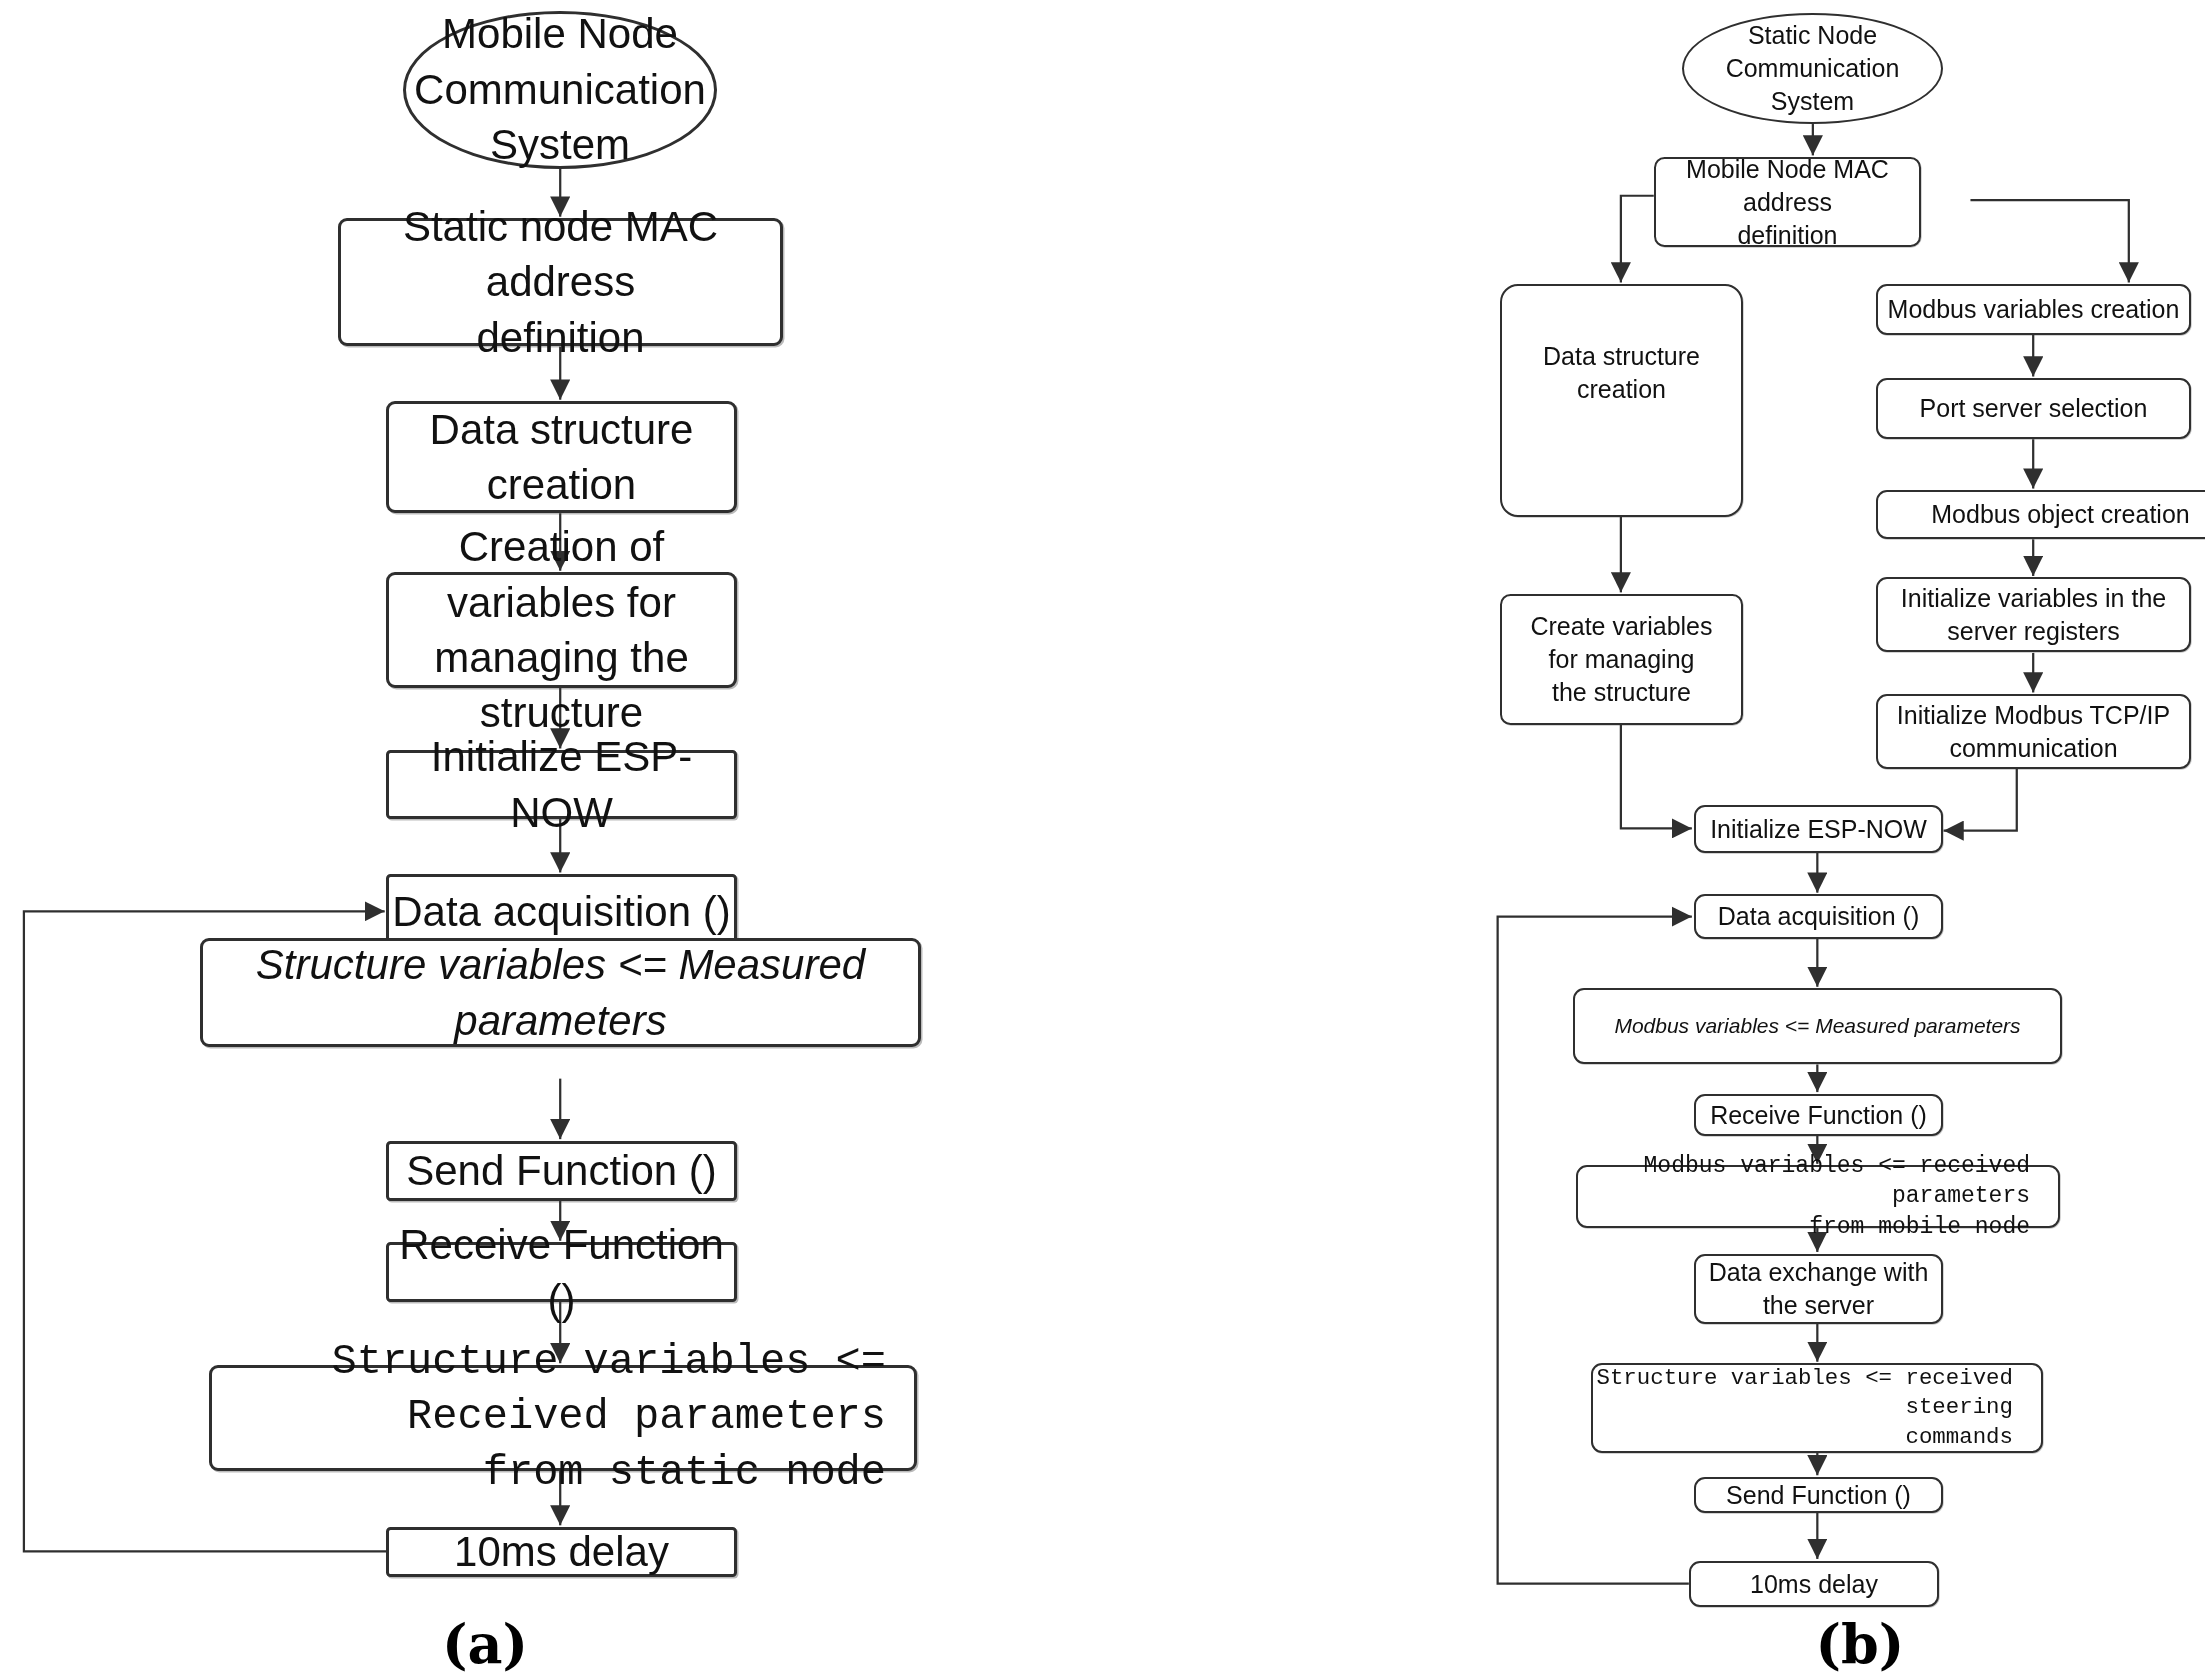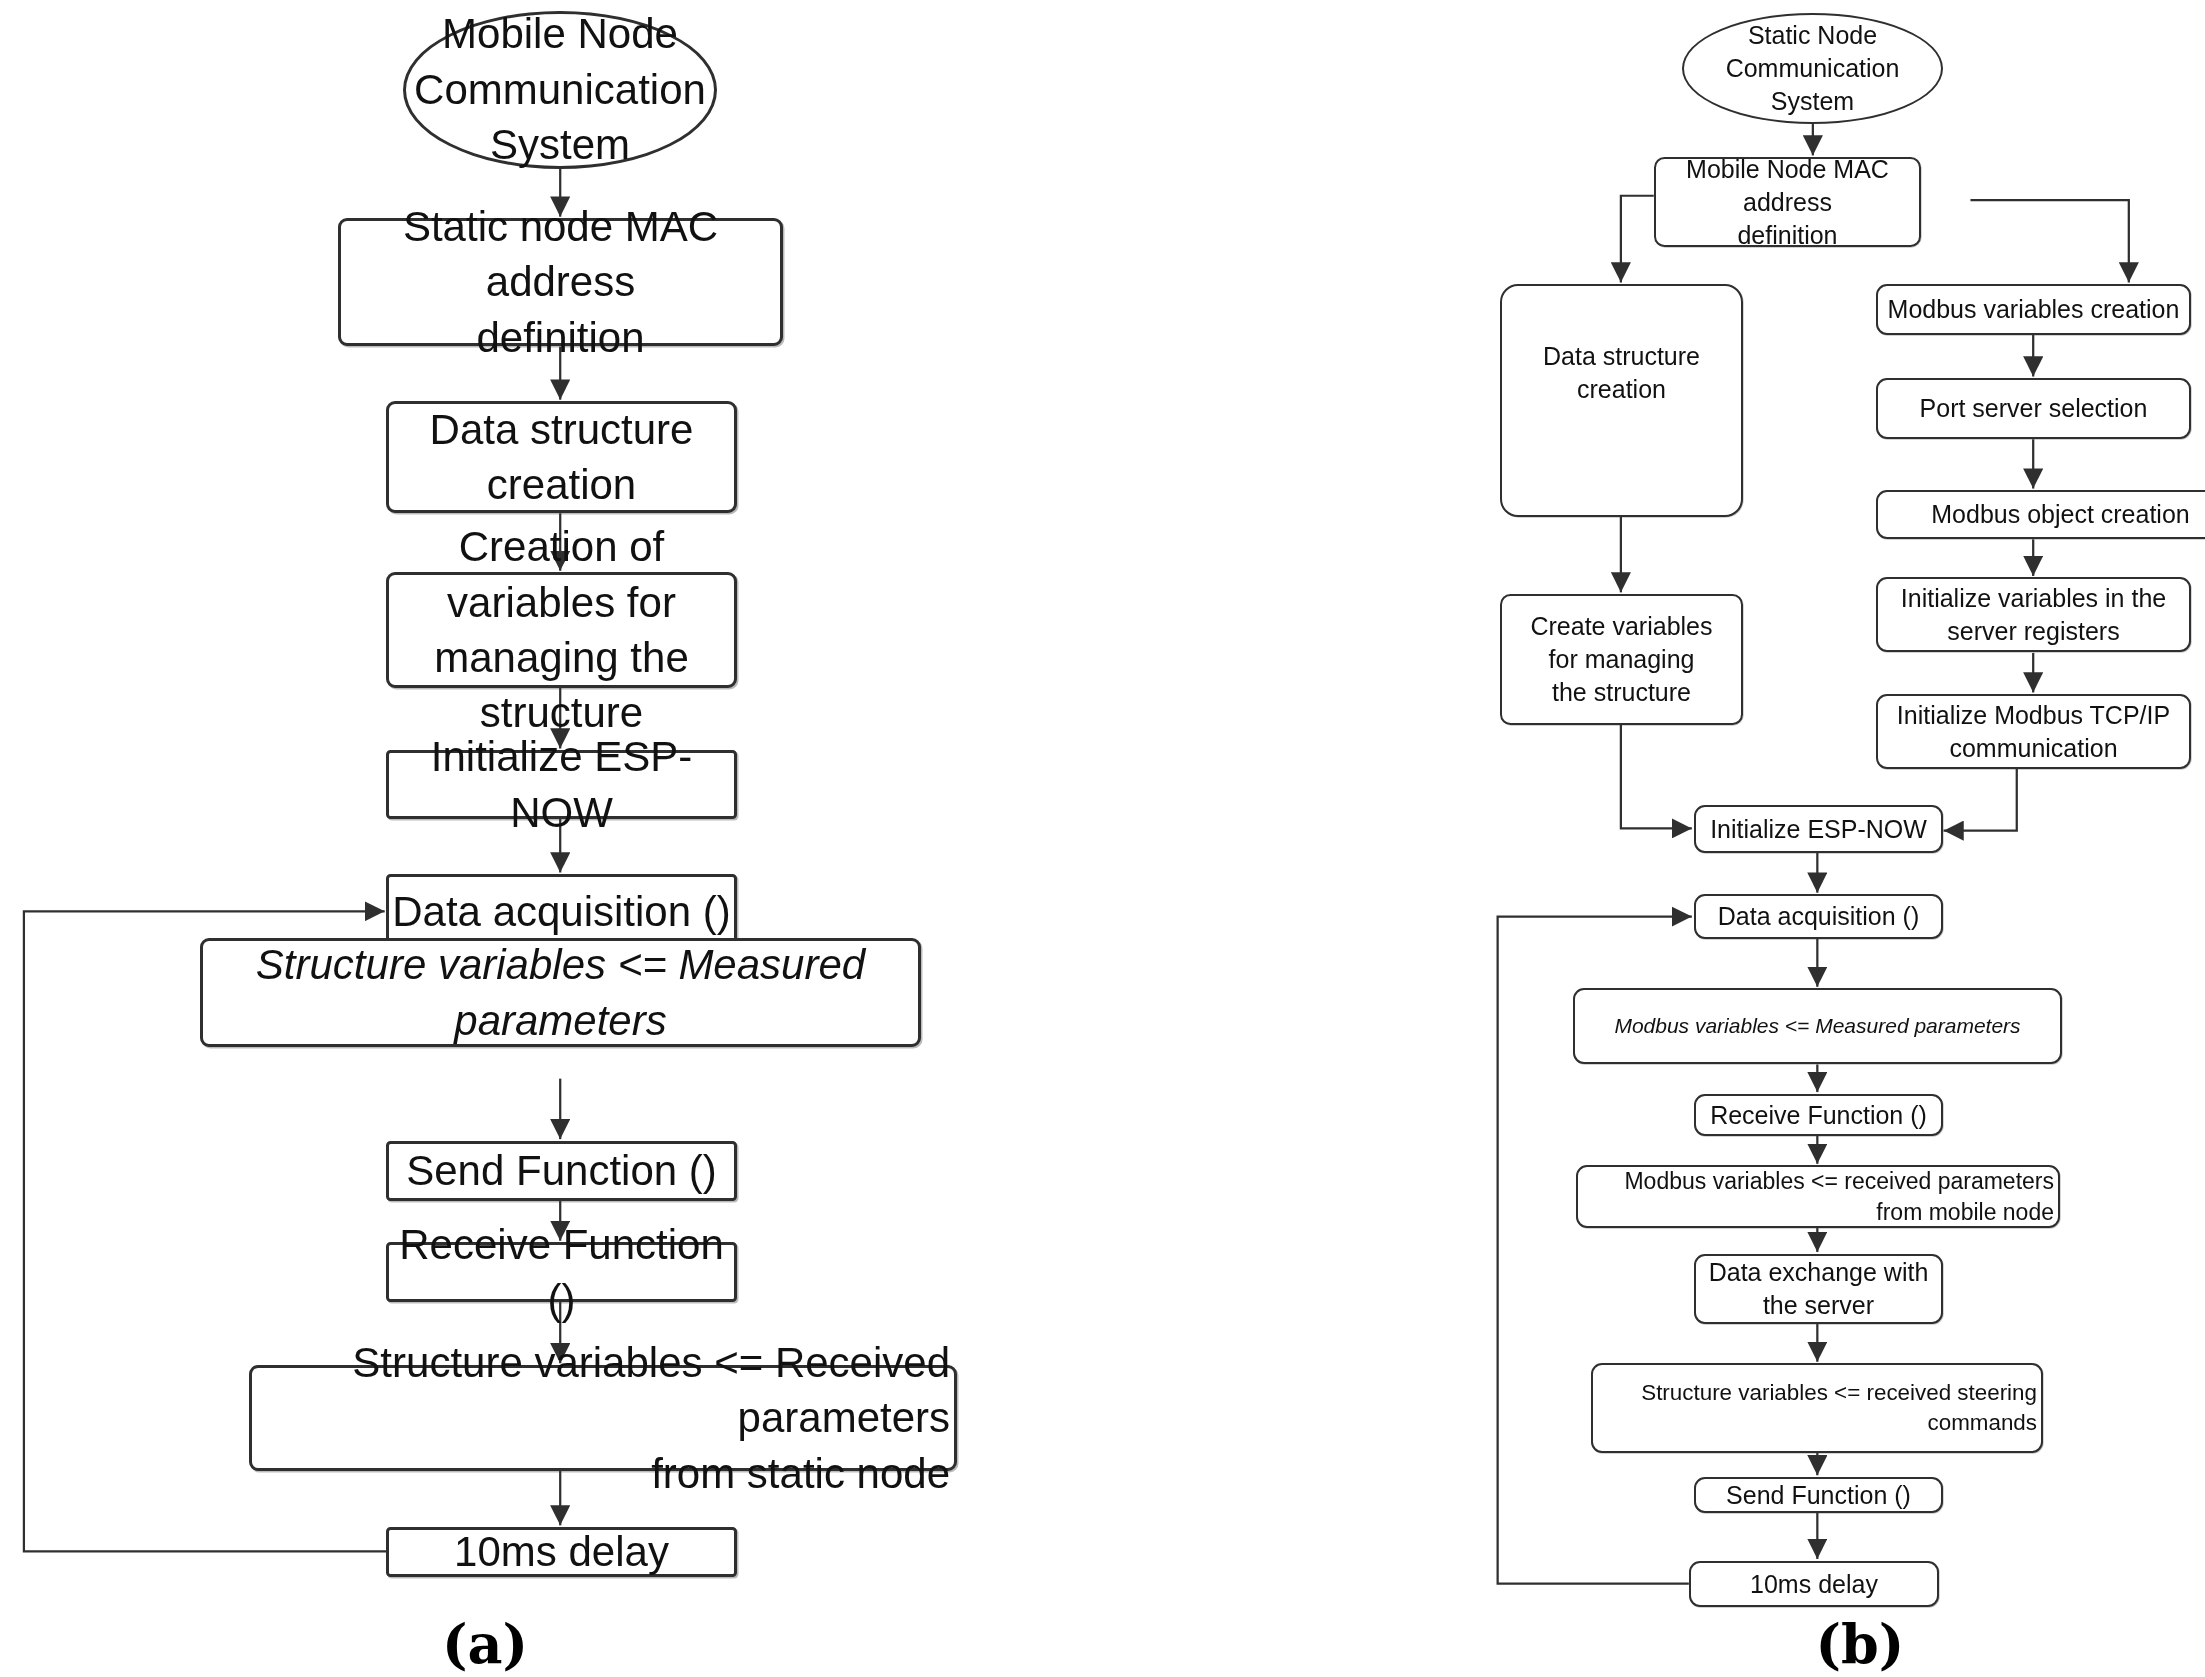"Modbus variables <= received parameters" .right { font-family: none -> Liberation Mono, monospace; padding-right: 4px -> 28px }
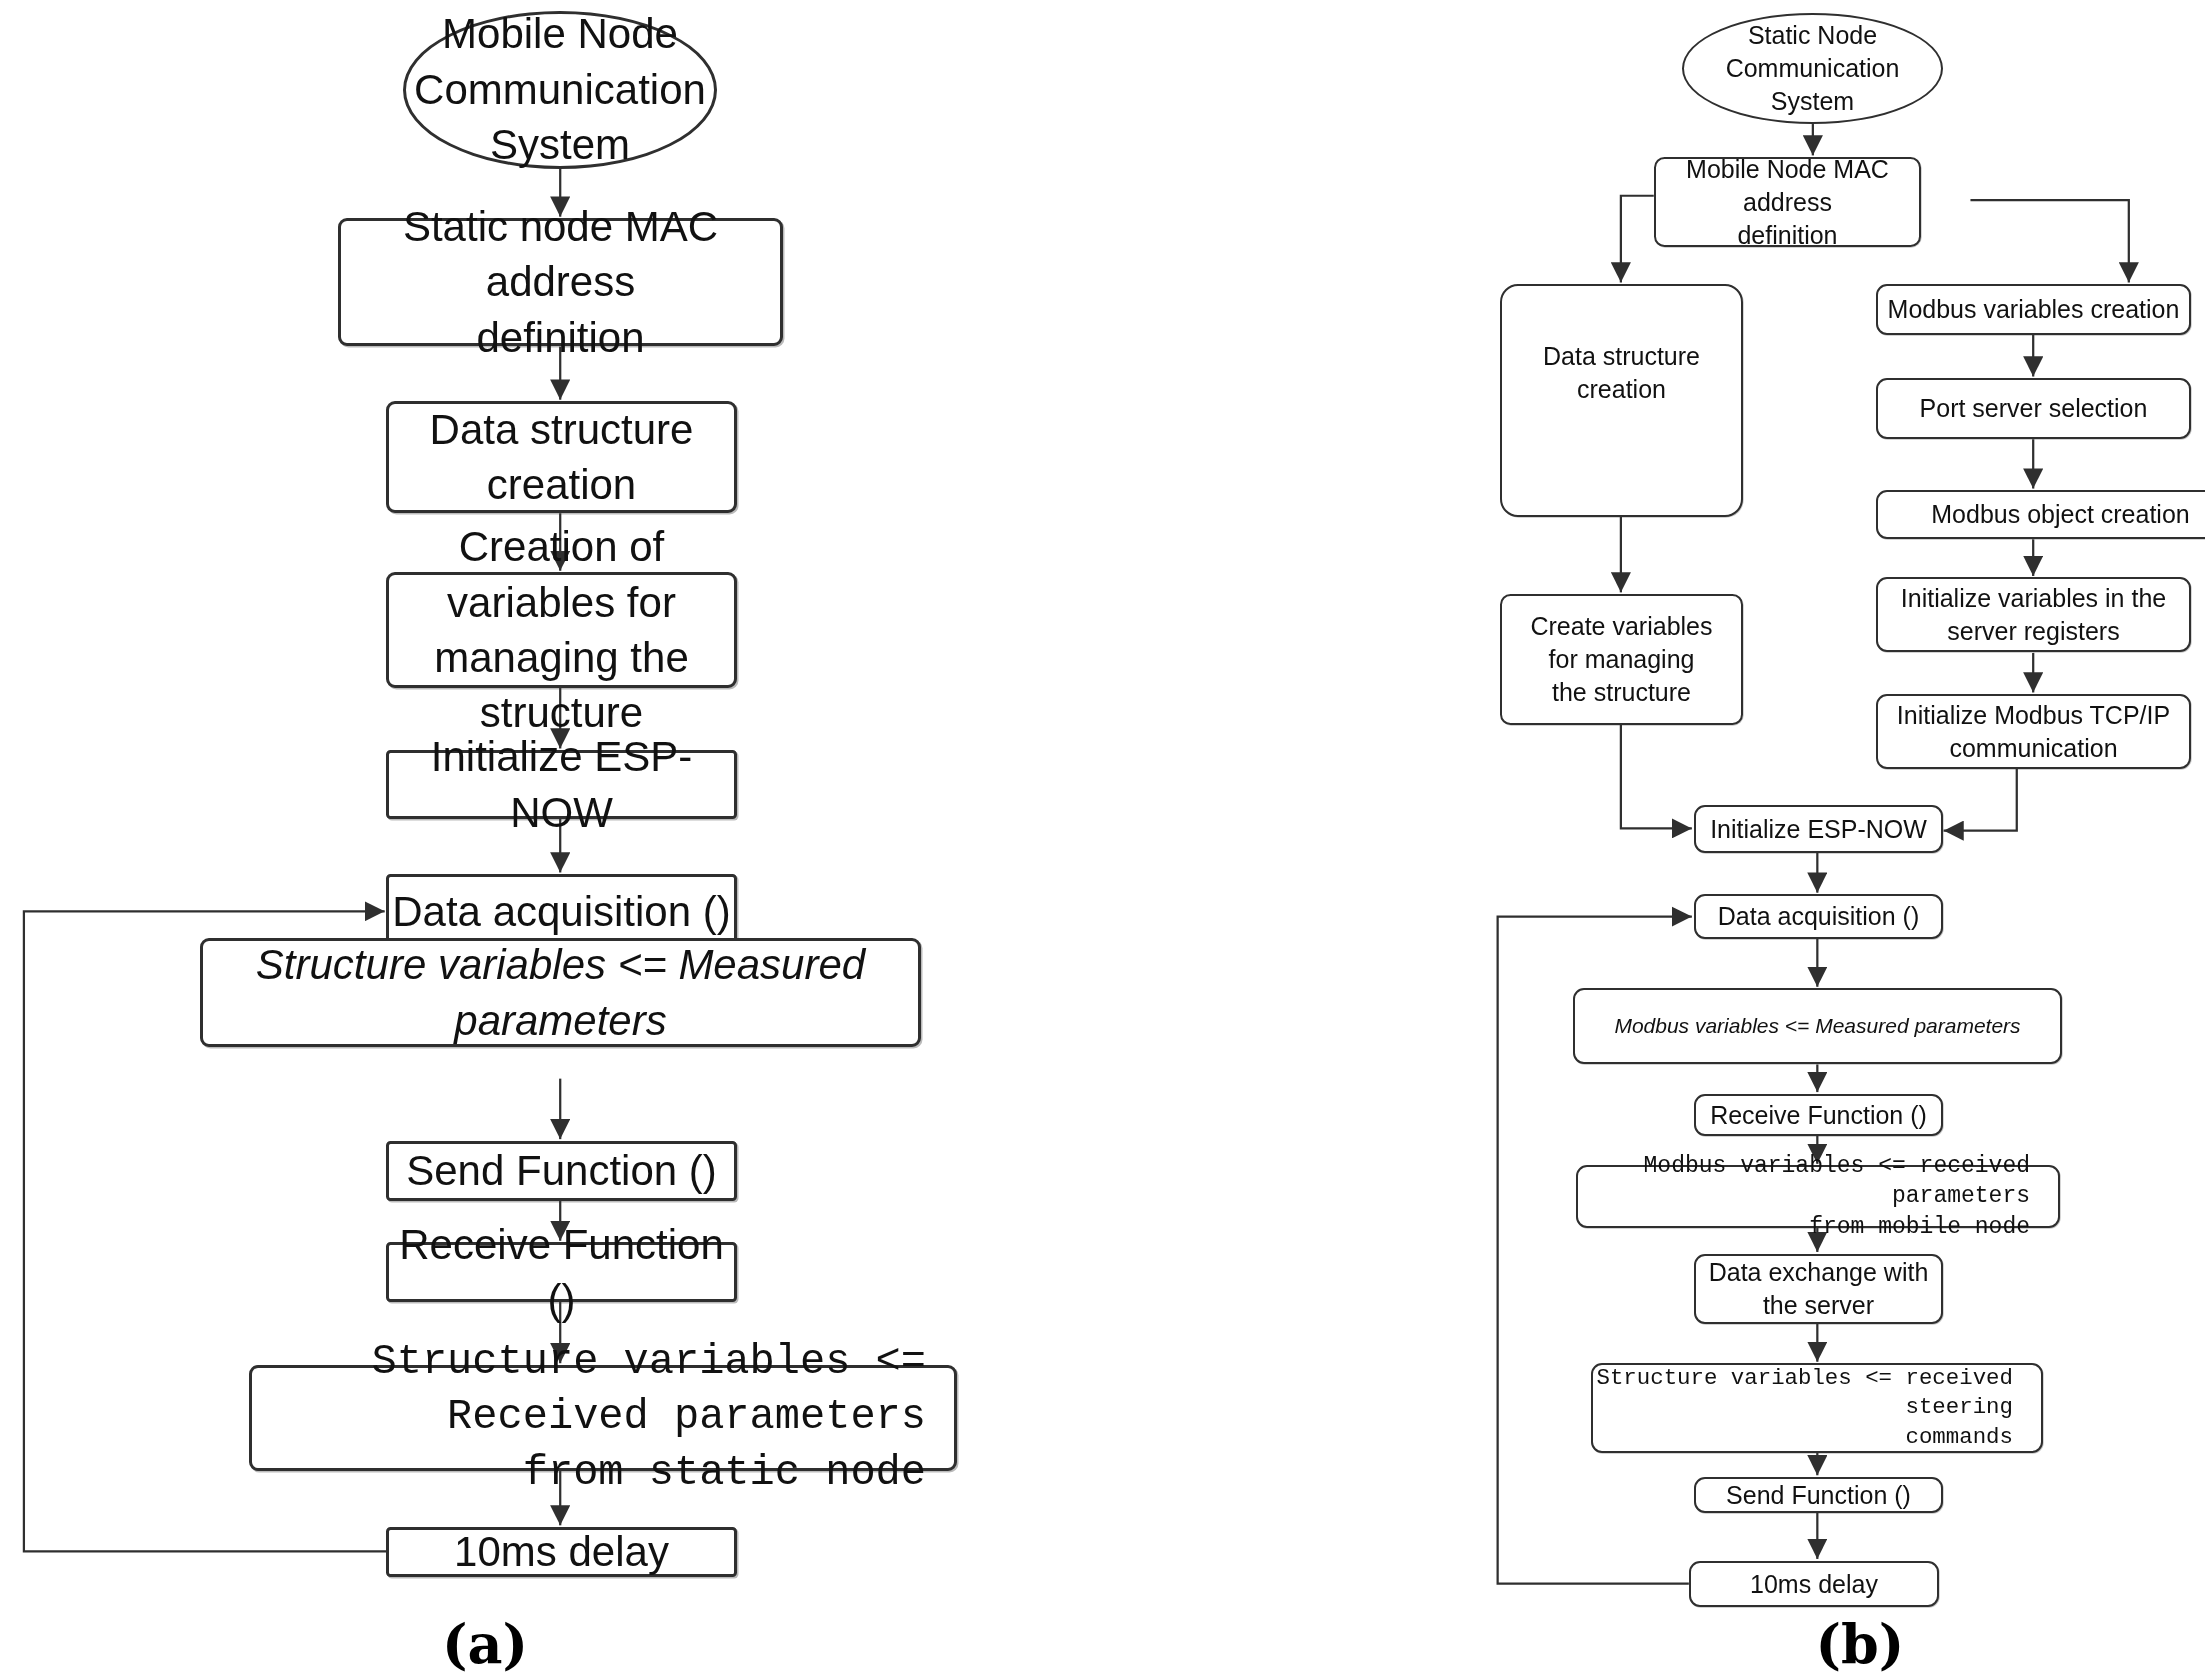"Structure variables <= Received" div.node { margin-left: 40px -> none }
